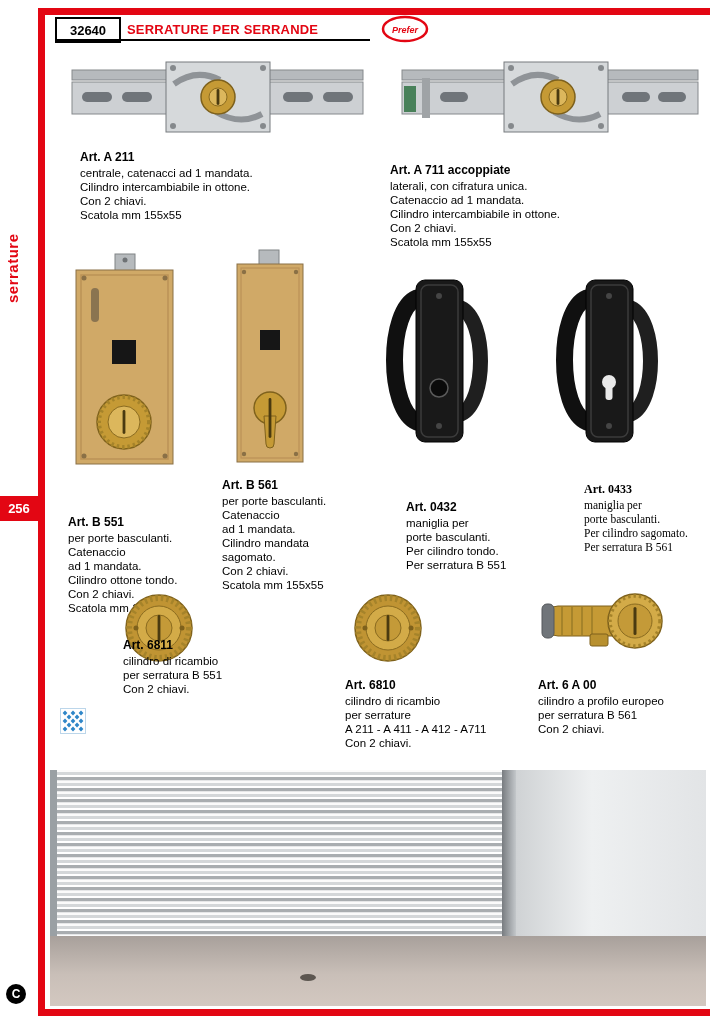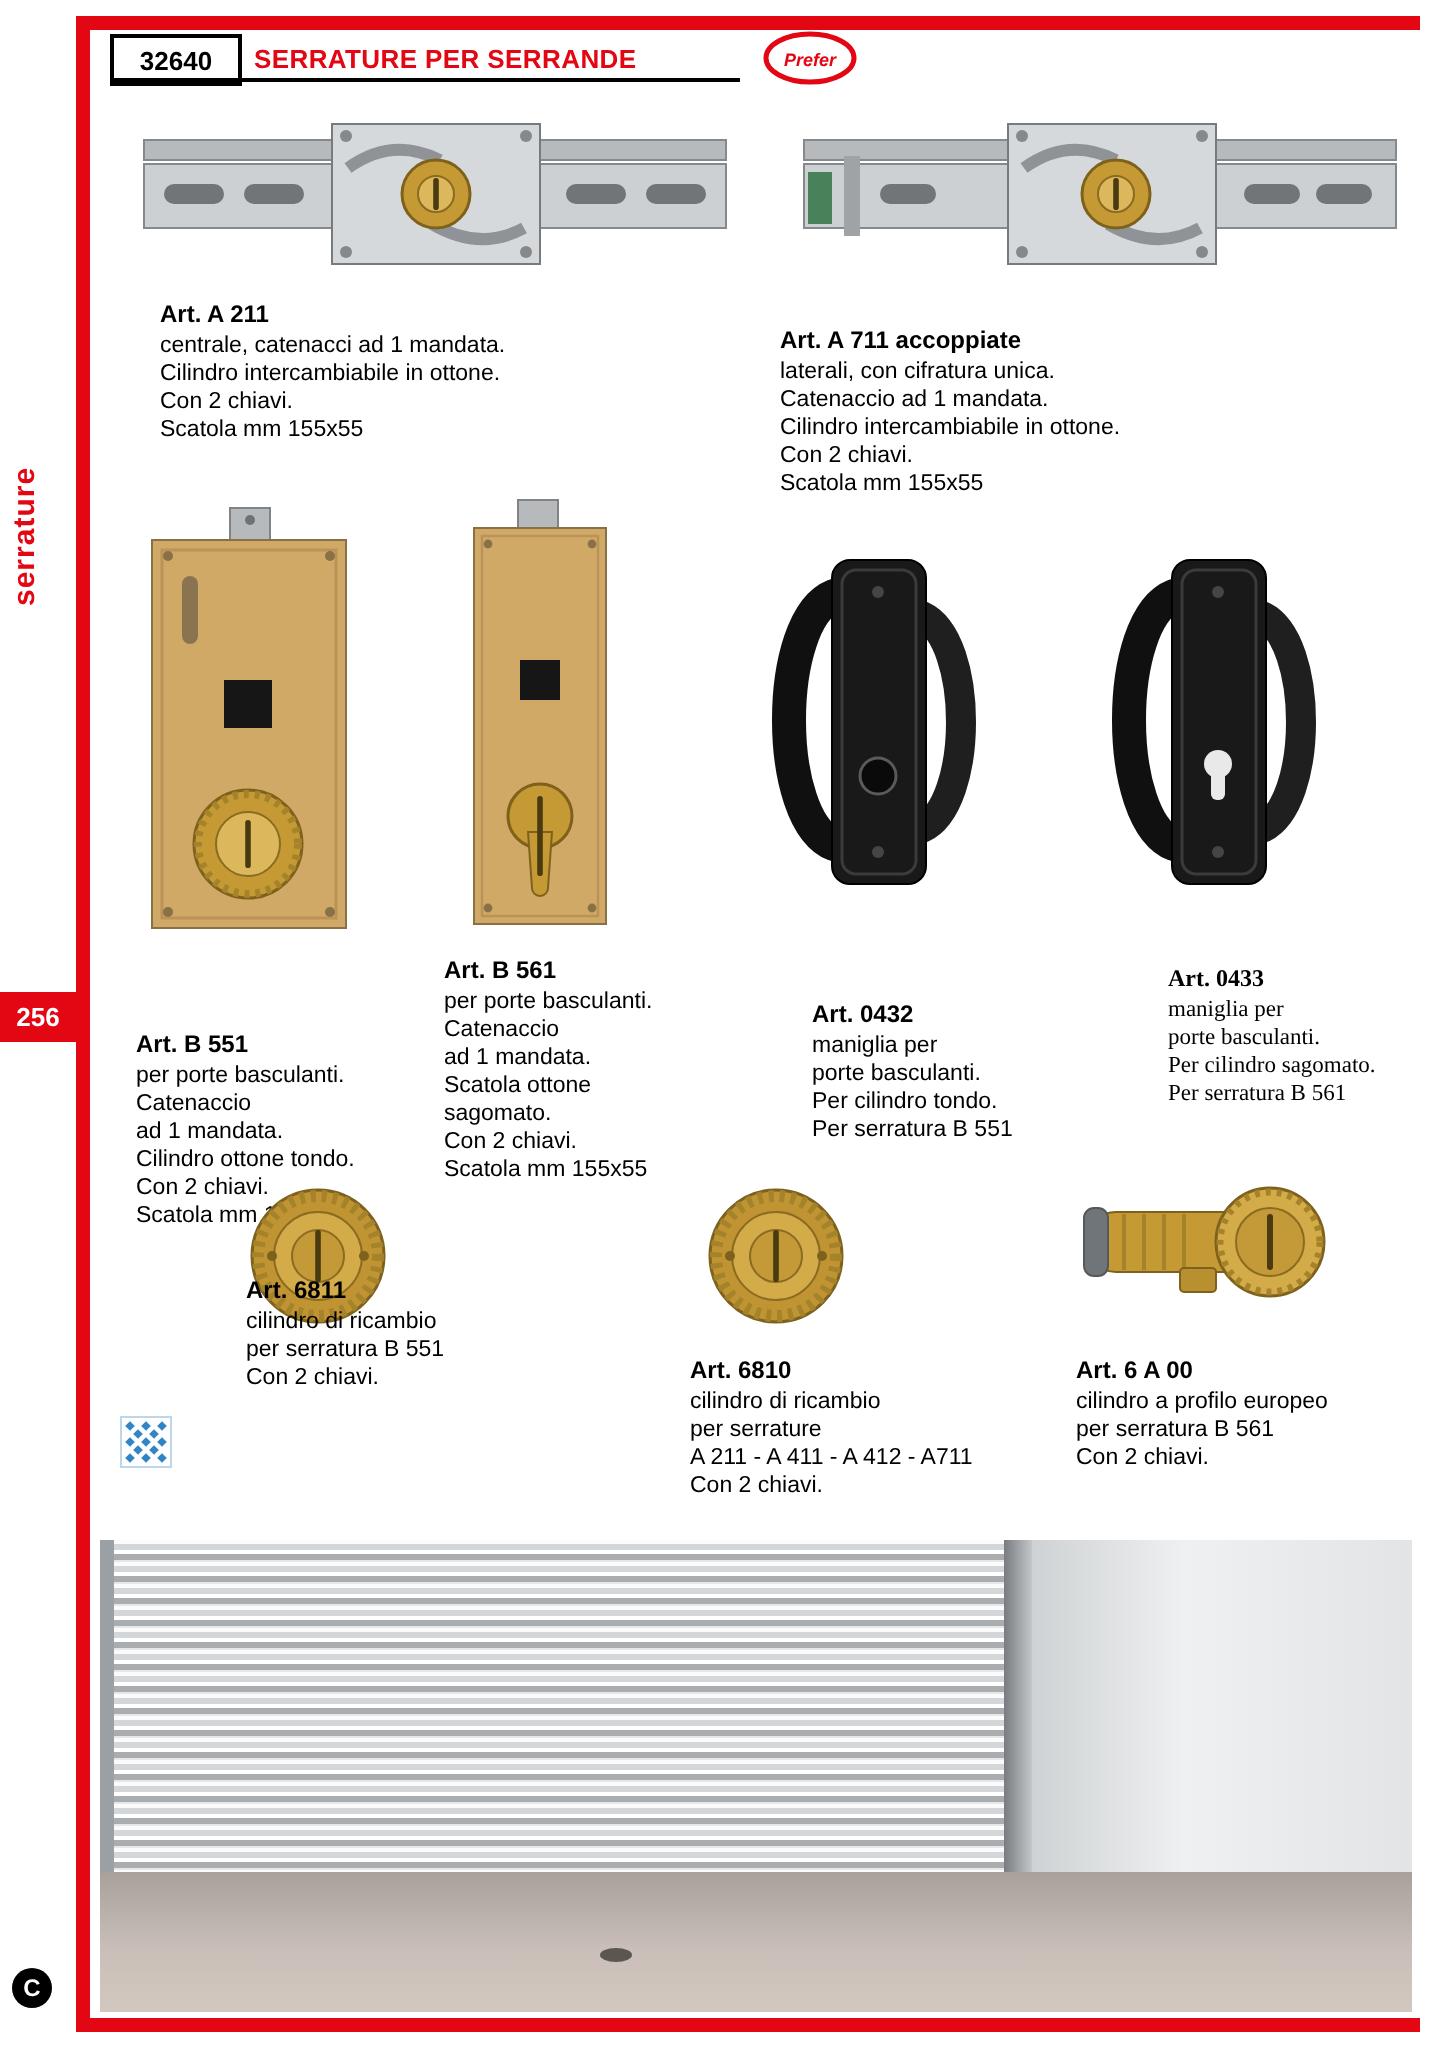"Scatola ottone" div { text: Scatola ottone -> Cilindro mandata }
